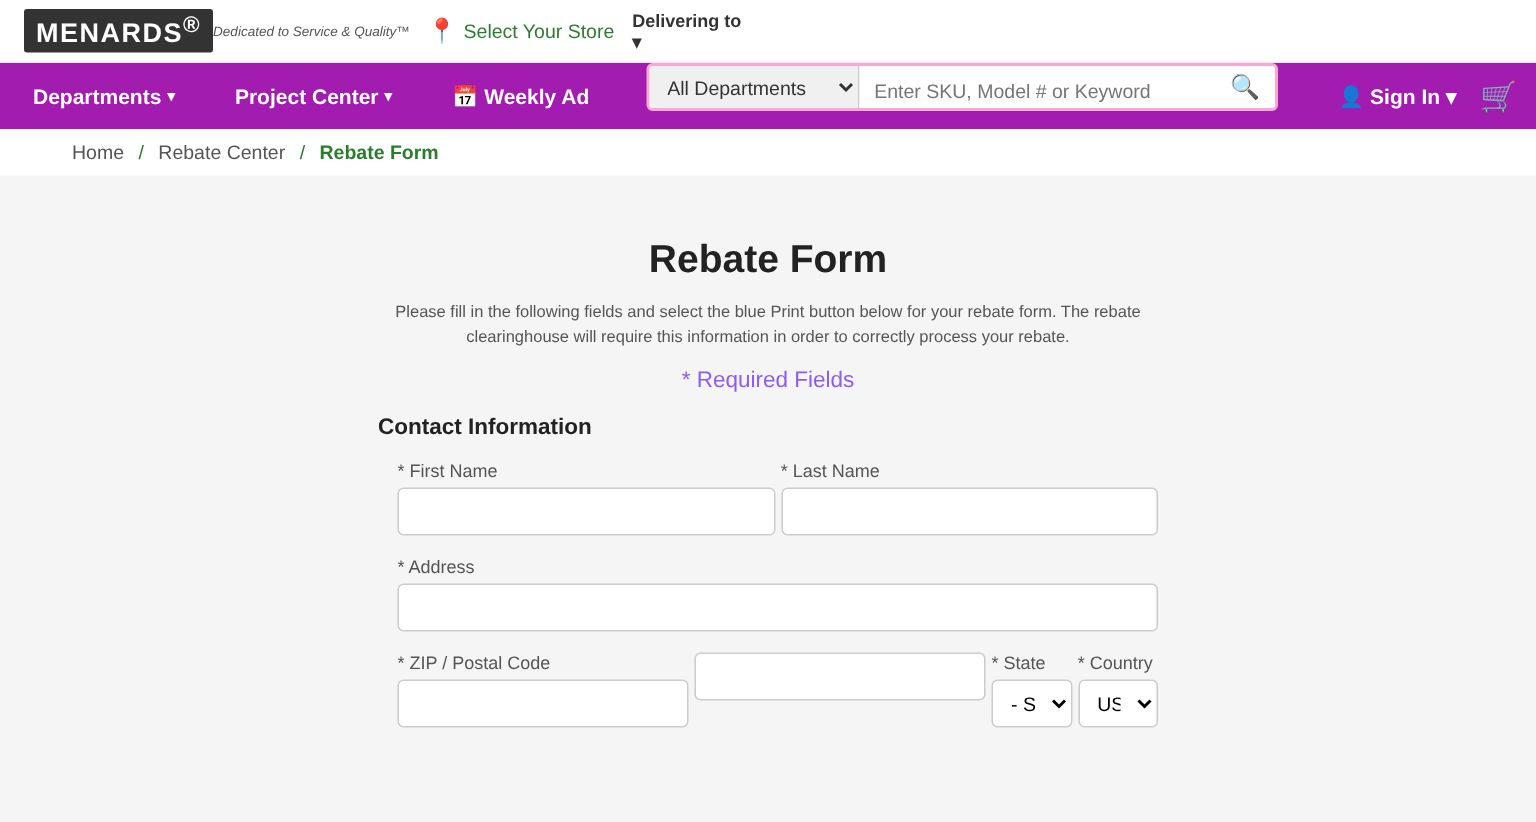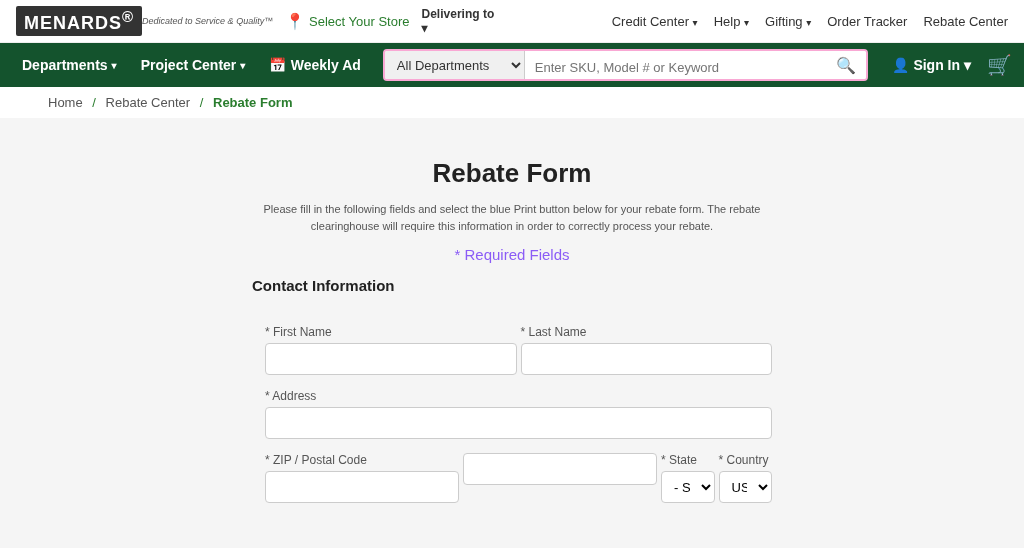"Credit Center ▾" div.top-bar-right { html: <div> <a>Credit Center <span>▾</span></a> <a>Help <span>▾</span></a> <a>Gifting <span>▾</span></a> <a>Order Tracker</a> <a>Rebate Center</a> </div> -> none }
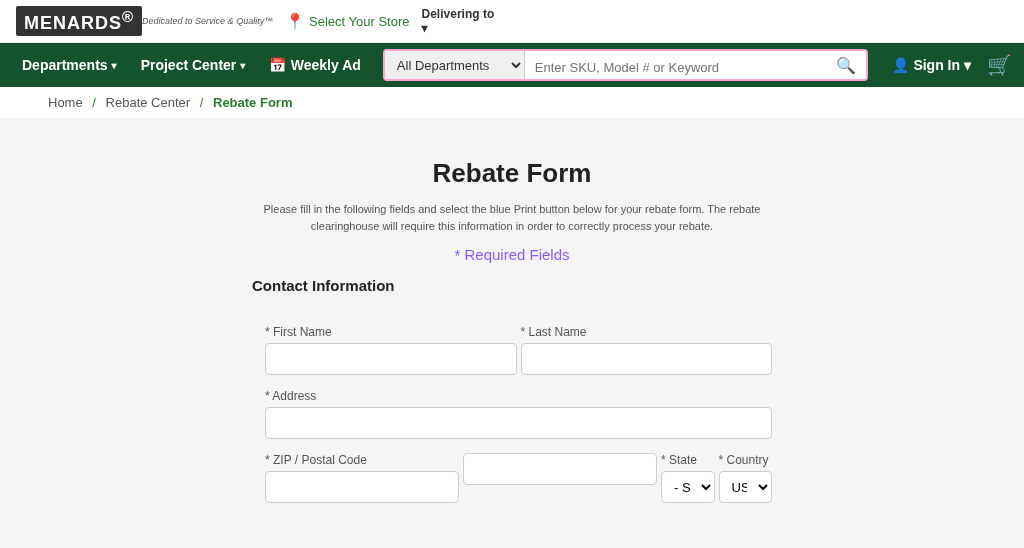"Departments" .nav-bar { align-items: center -> none; background: #14532d -> #a21caf; gap: 4px -> 20px }
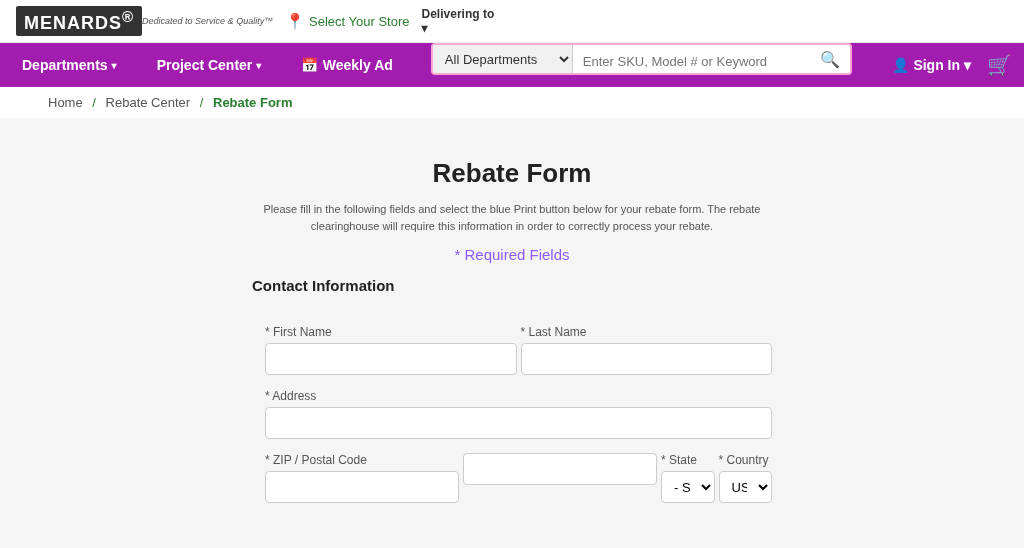"Contact Information" .section-title { margin-bottom: 31px -> 14px }
